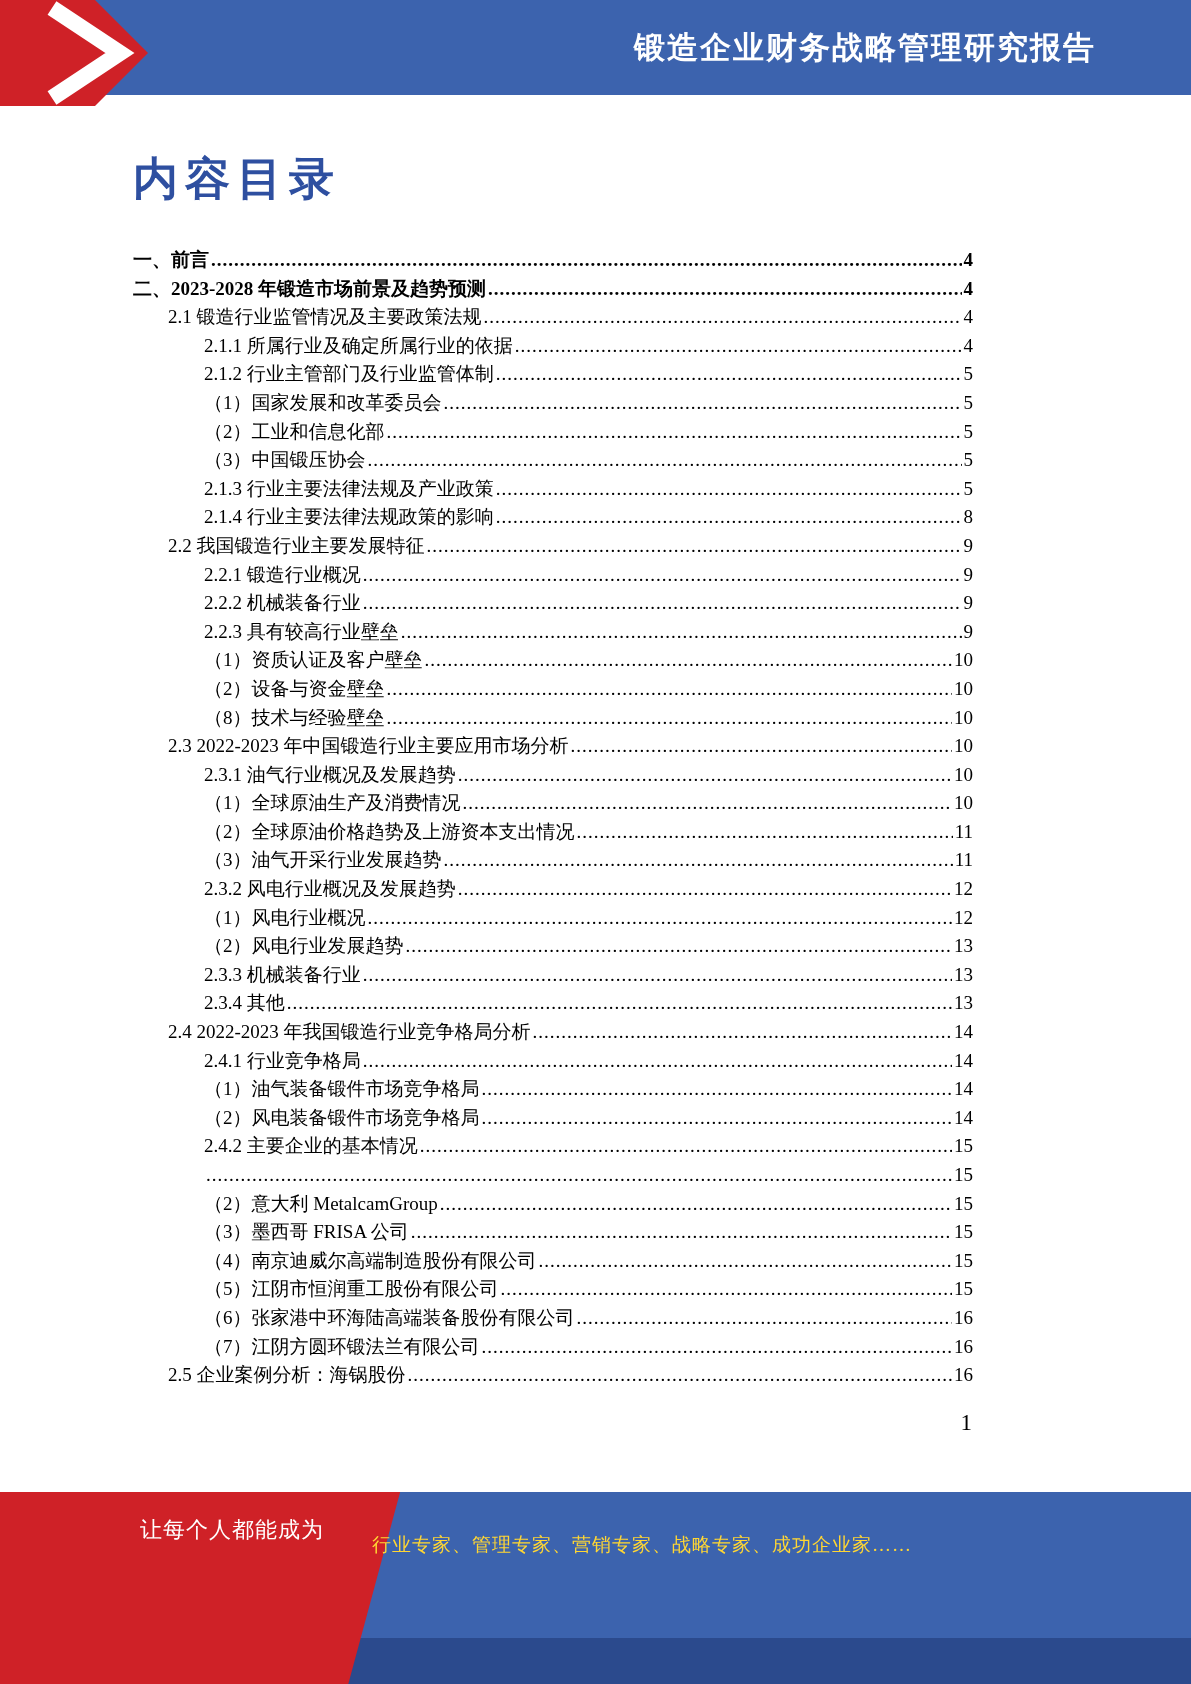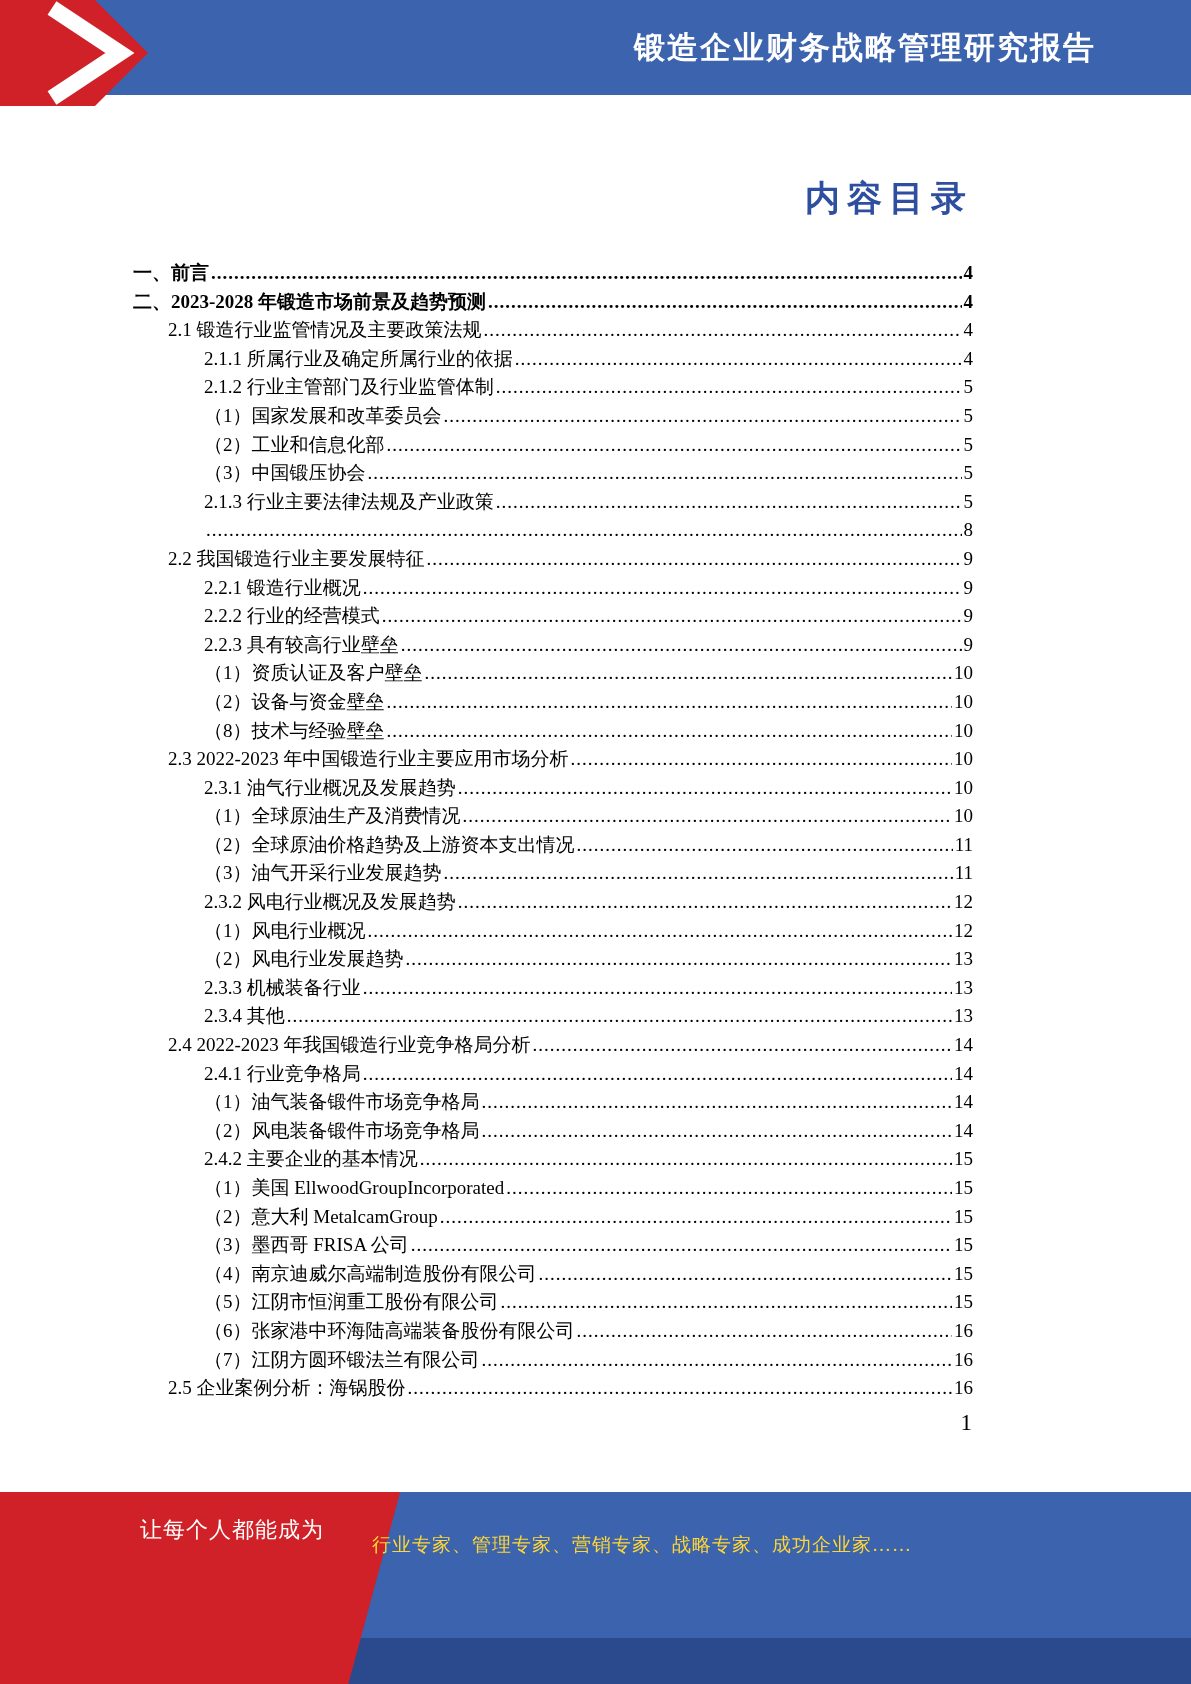"内容目录" .toc-heading { font-size: 35px -> 45px; margin-top: 80px -> 54px; text-align: right -> left }
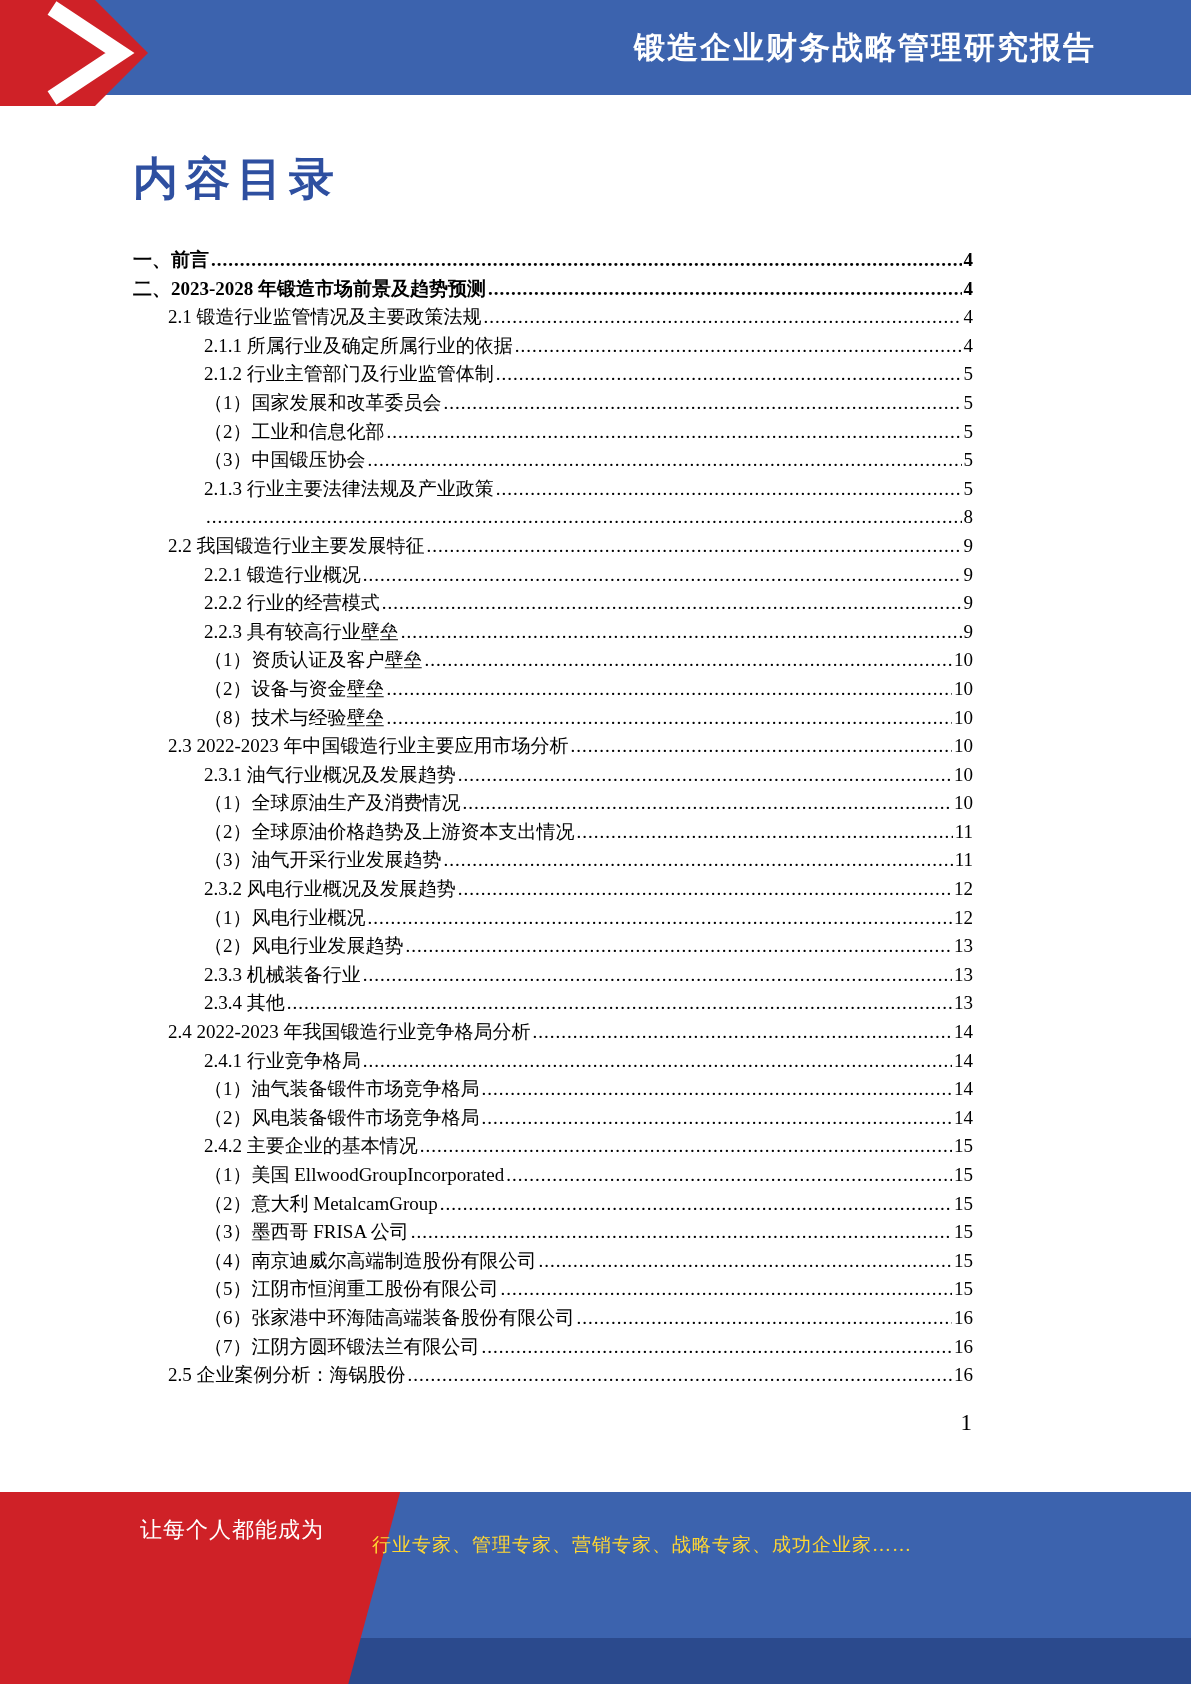"2.1.4 行业主要法律法规政策的影响" span.toc-text { html: none -> <span>2.1.4 行业主要法律法规政策的影响</span> }
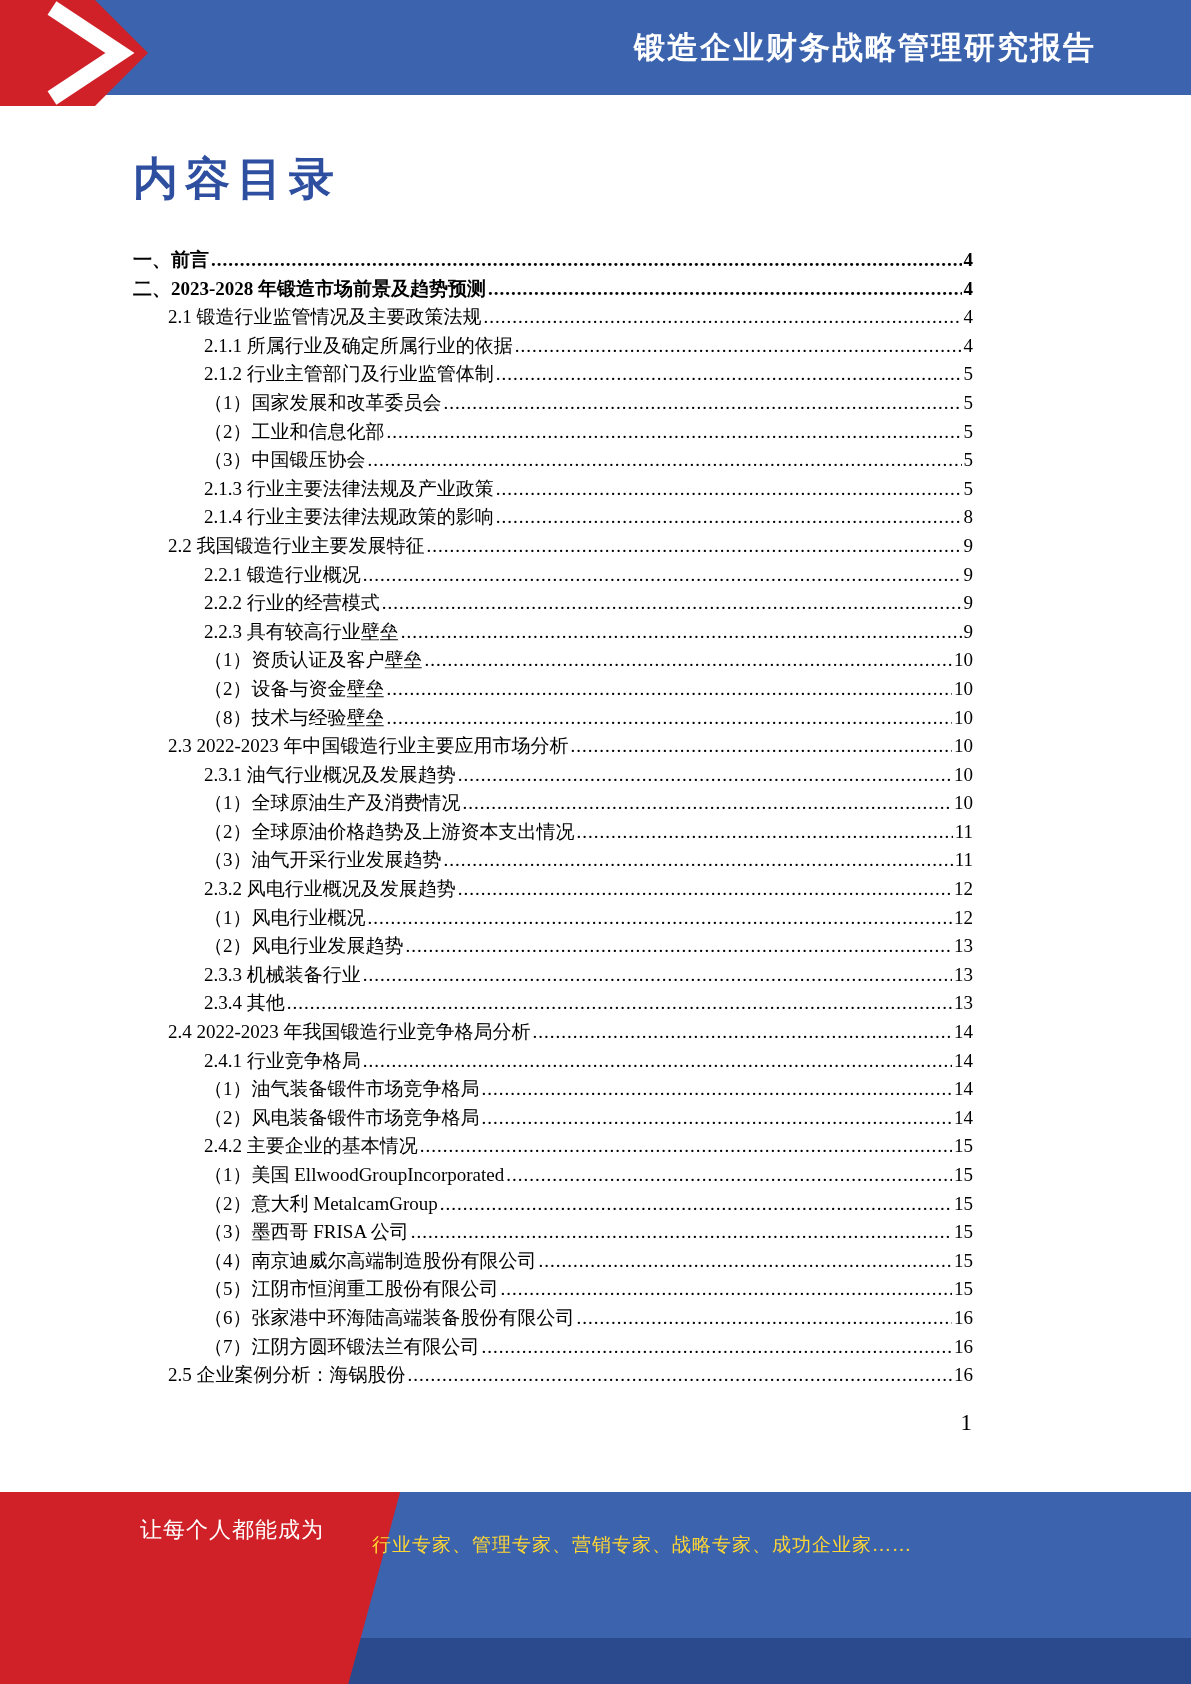"2.2.2 行业的经营模式" span.toc-text { text: 行业的经营模式 -> 机械装备行业 }
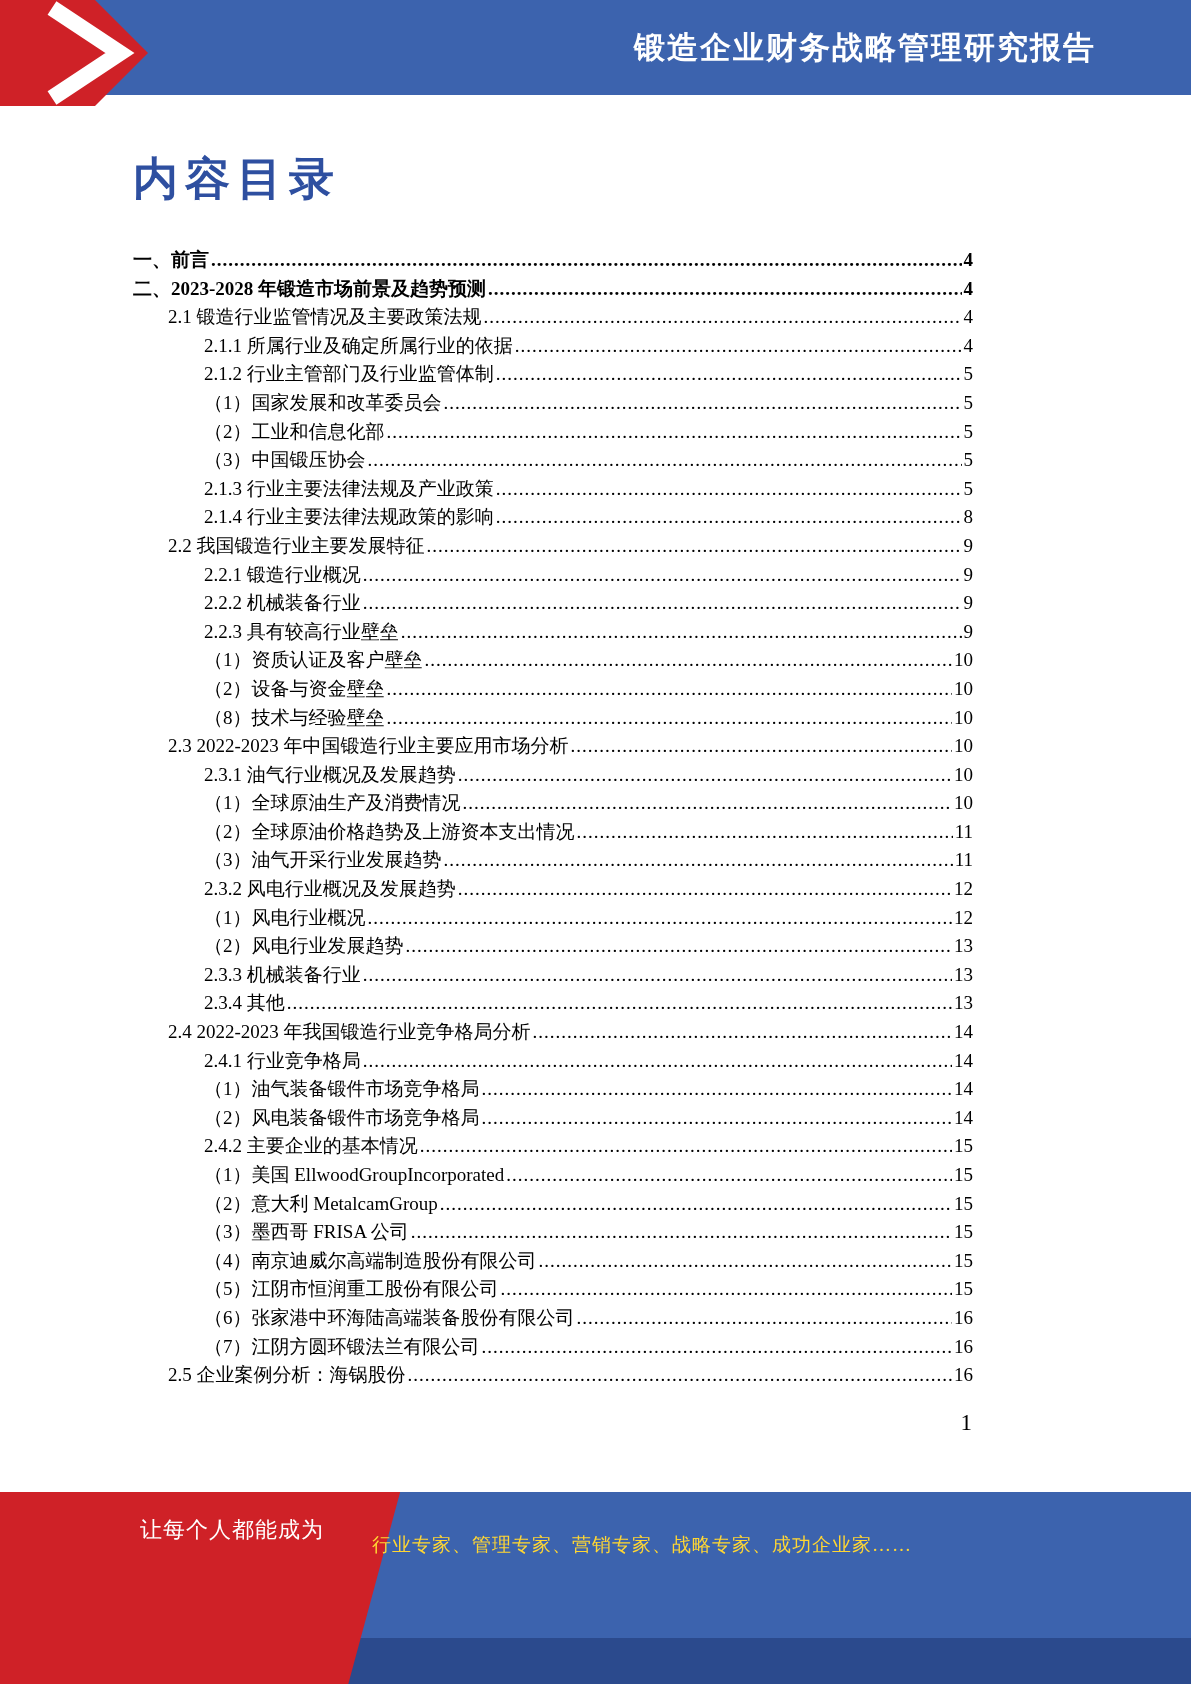"（1）美国 EllwoodGroupIncorporated" span.toc-text { html: <span>（1）美国 EllwoodGroupIncorporated</span> -> none }
